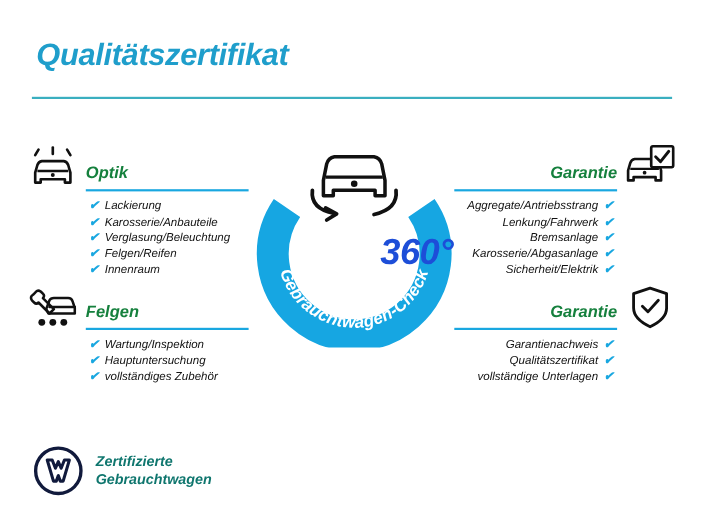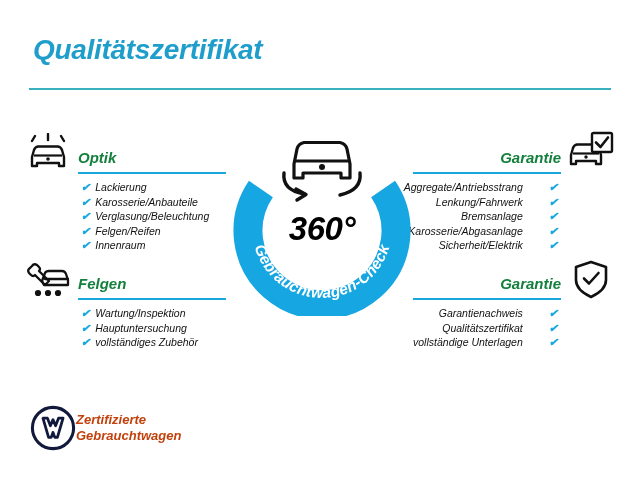"Aggregate/Antriebsstrang" .col-right .list li { gap: 21px -> none }
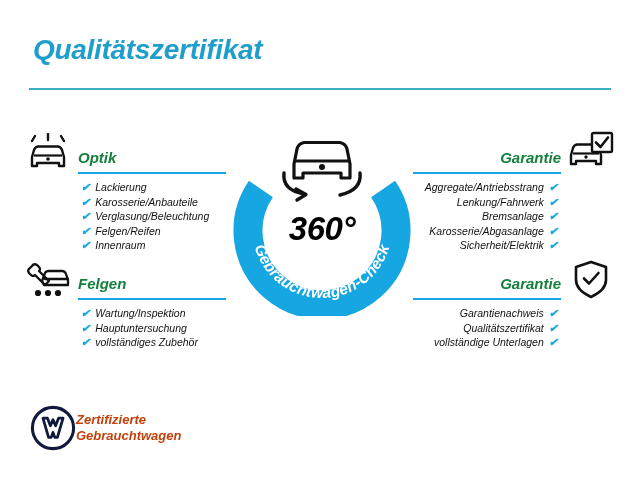"360°" .deg { color: #000000 -> #1d4ed8; text-align: center -> right }
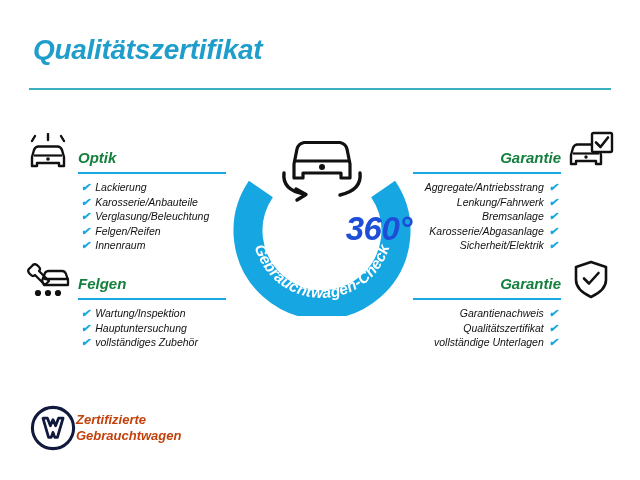"Zertifizierte" .vw-text { color: #c2410c -> #0f766e; margin-left: none -> 11px }
